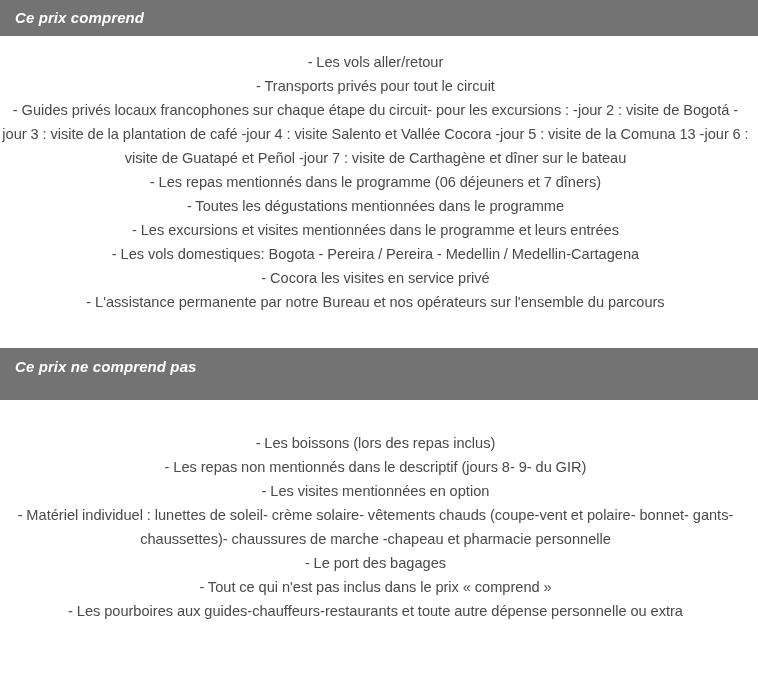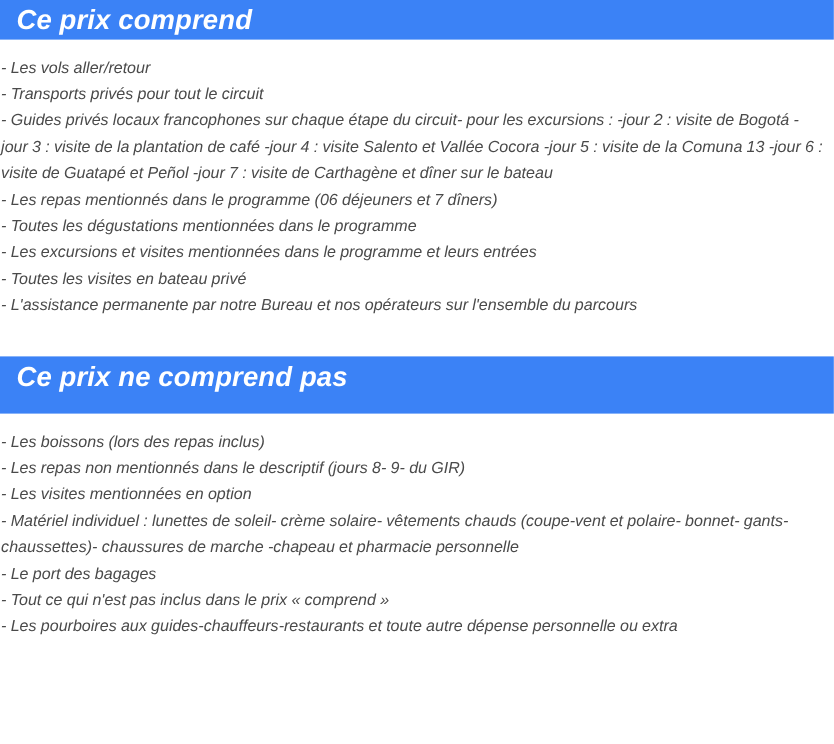"Ce prix comprend" .section-header { background: #3b82f6 -> #737373; font-size: 25px -> 15px }
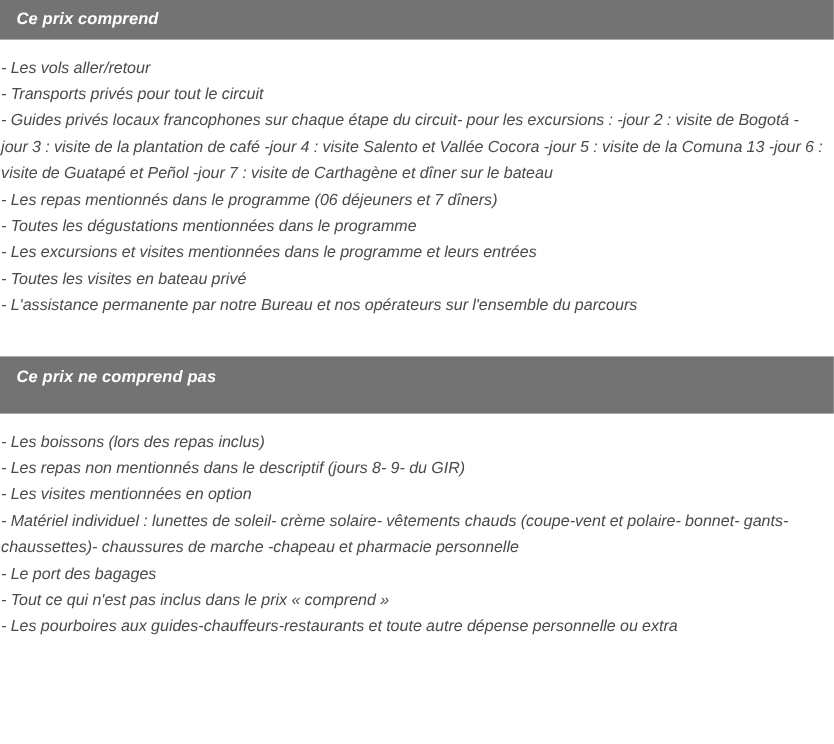"- Les vols aller/retour" .body-line { font-style: italic -> none; text-align: left -> center }
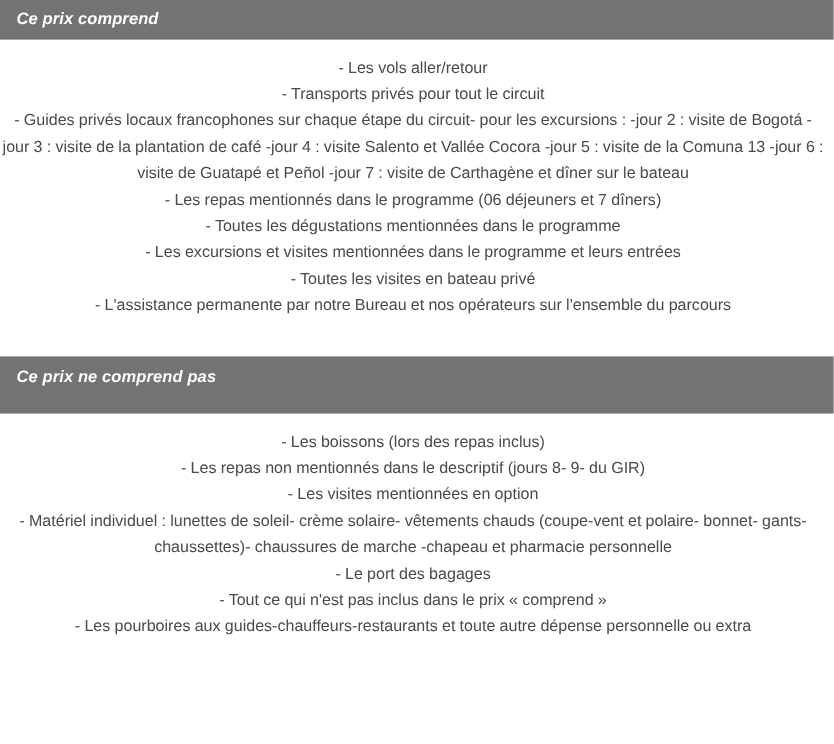"- Les vols domestiques: Bogota" p.body-line { html: none -> <p>- Les vols domestiques: Bogota - Pereira / Pereira - Medellin / Medellin-Cartagena</p> }
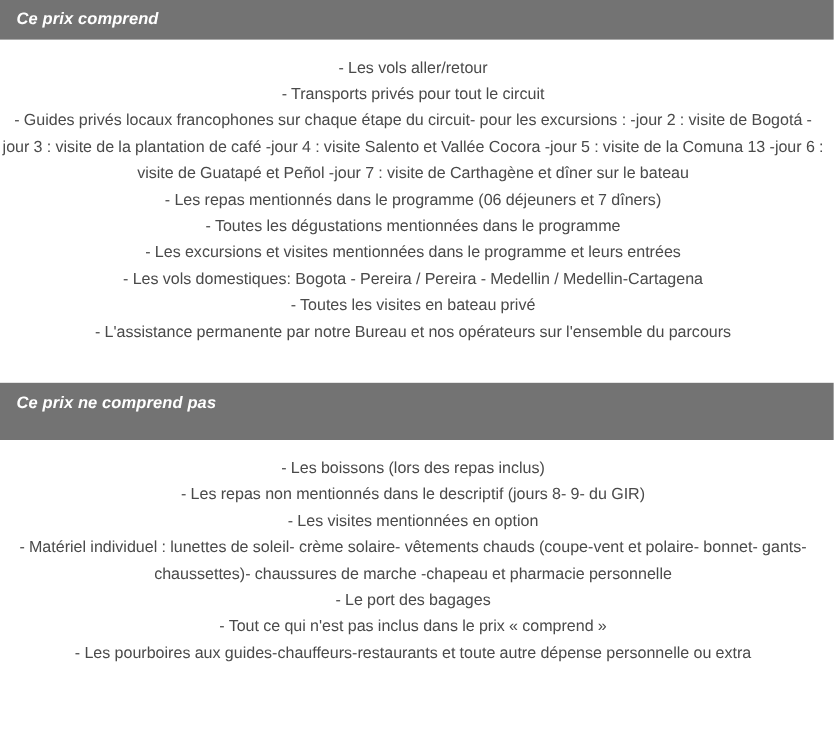"- Toutes les visites en" p.body-line { text: Toutes les visites en bateau -> Cocora les visites en service }
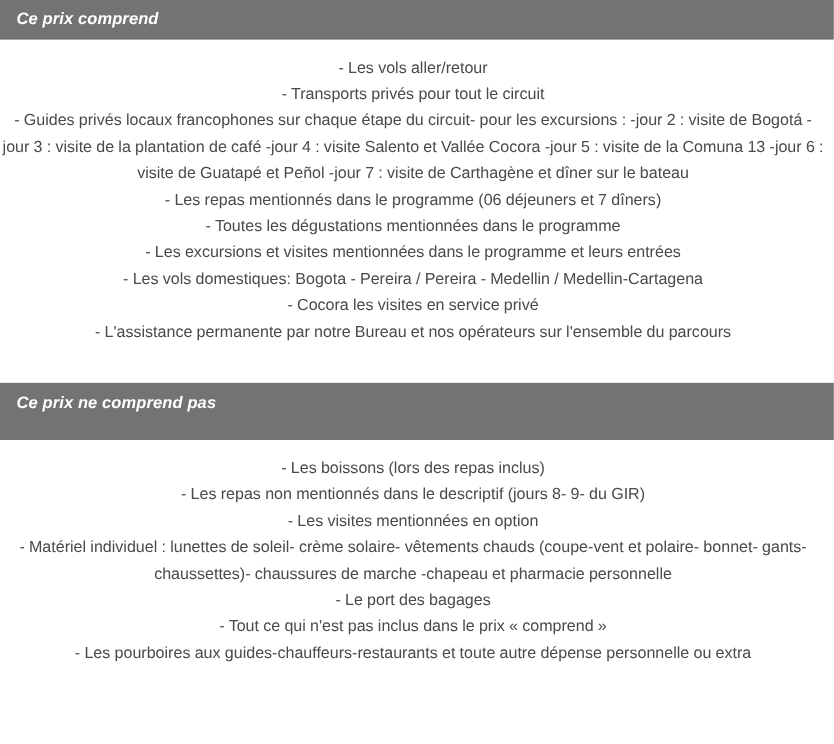"- Les boissons (lors des" #section-exclus .section-body { padding-top: 14px -> 31px }
